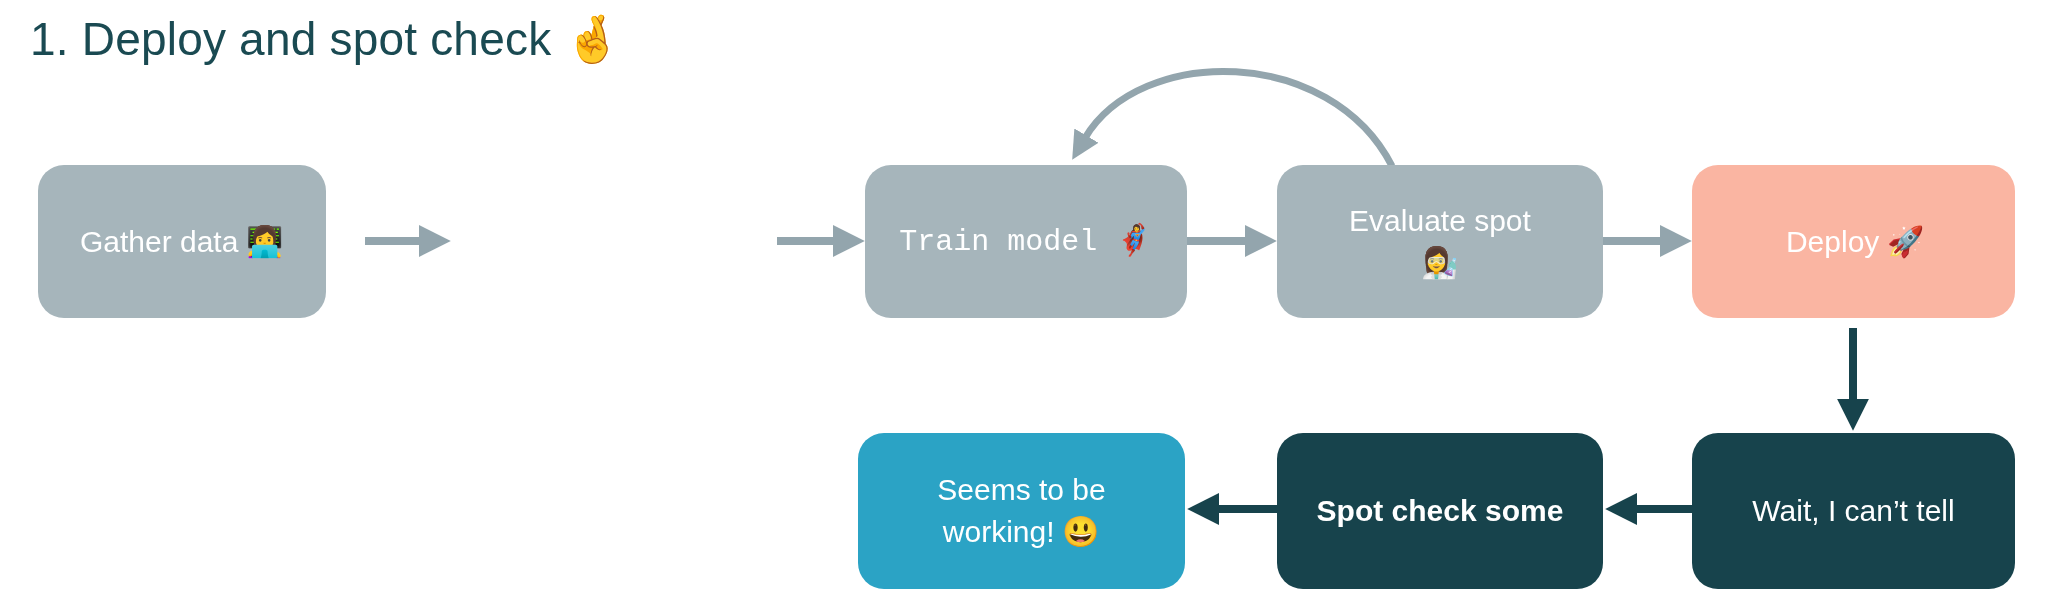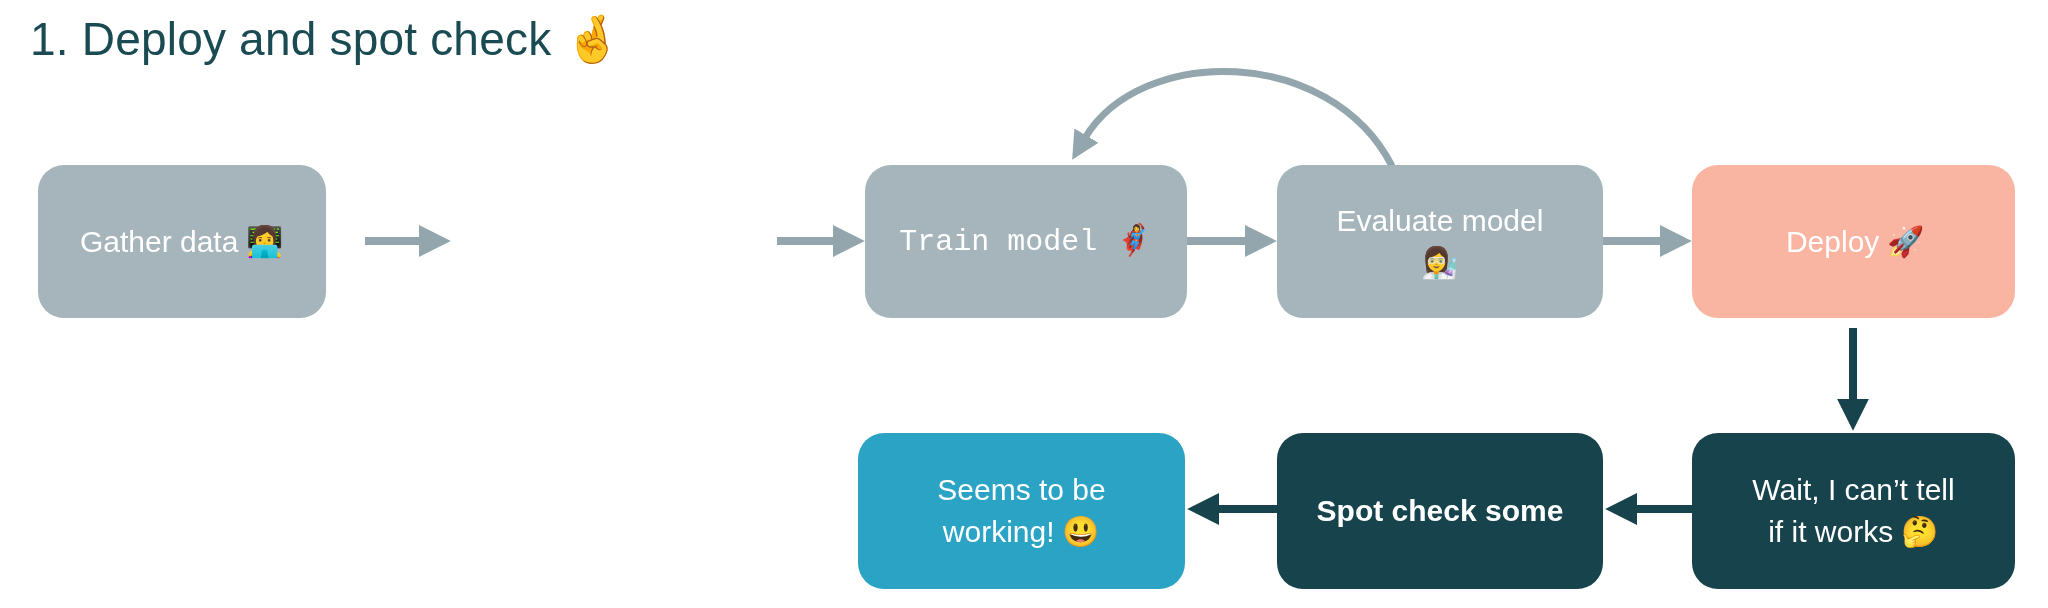"Evaluate model" span { text: model -> spot }
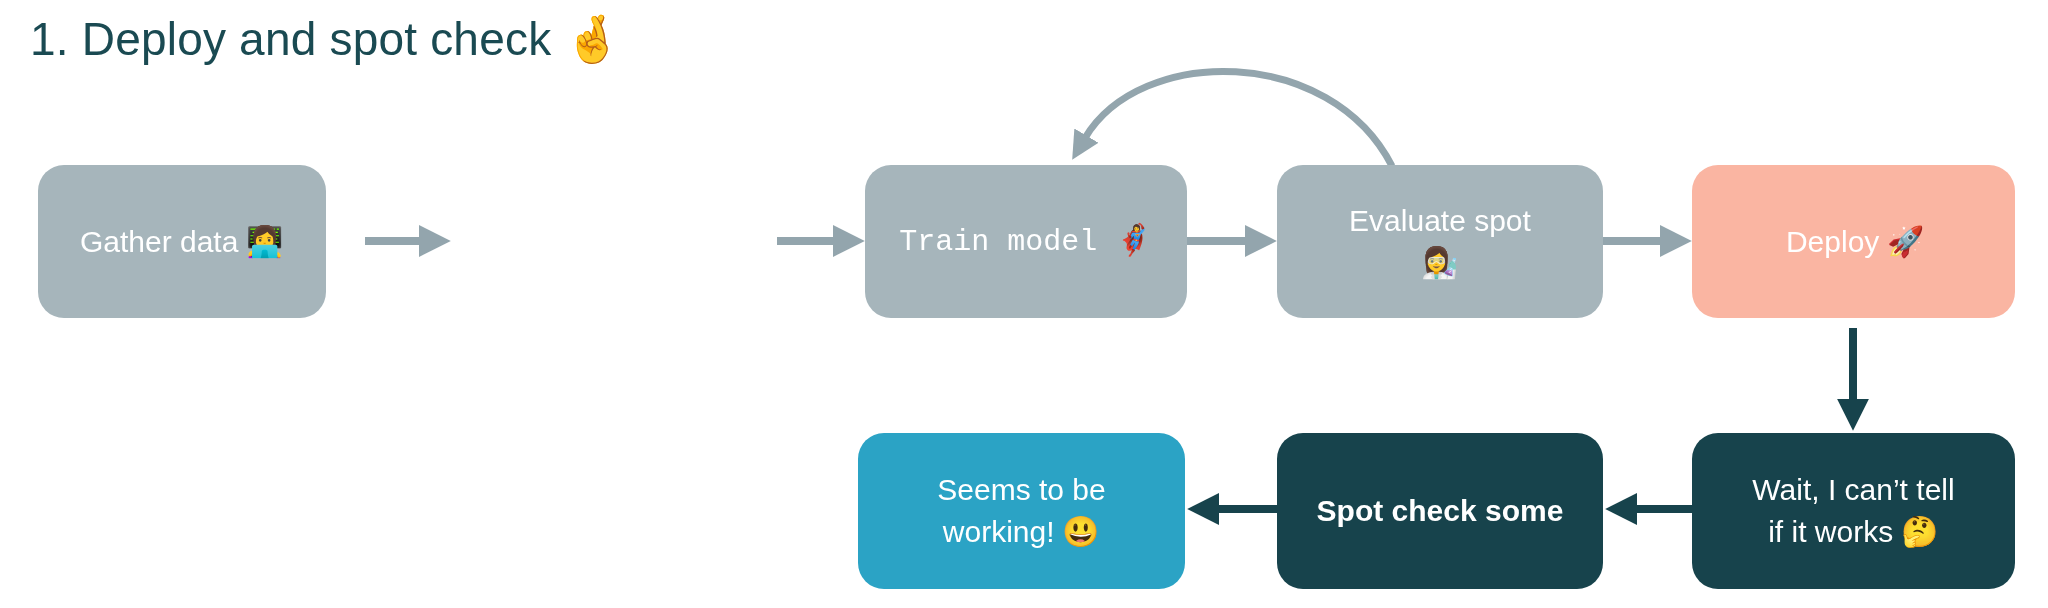"if it works 🤔" span { html: <span>if it works 🤔</span> -> none }
